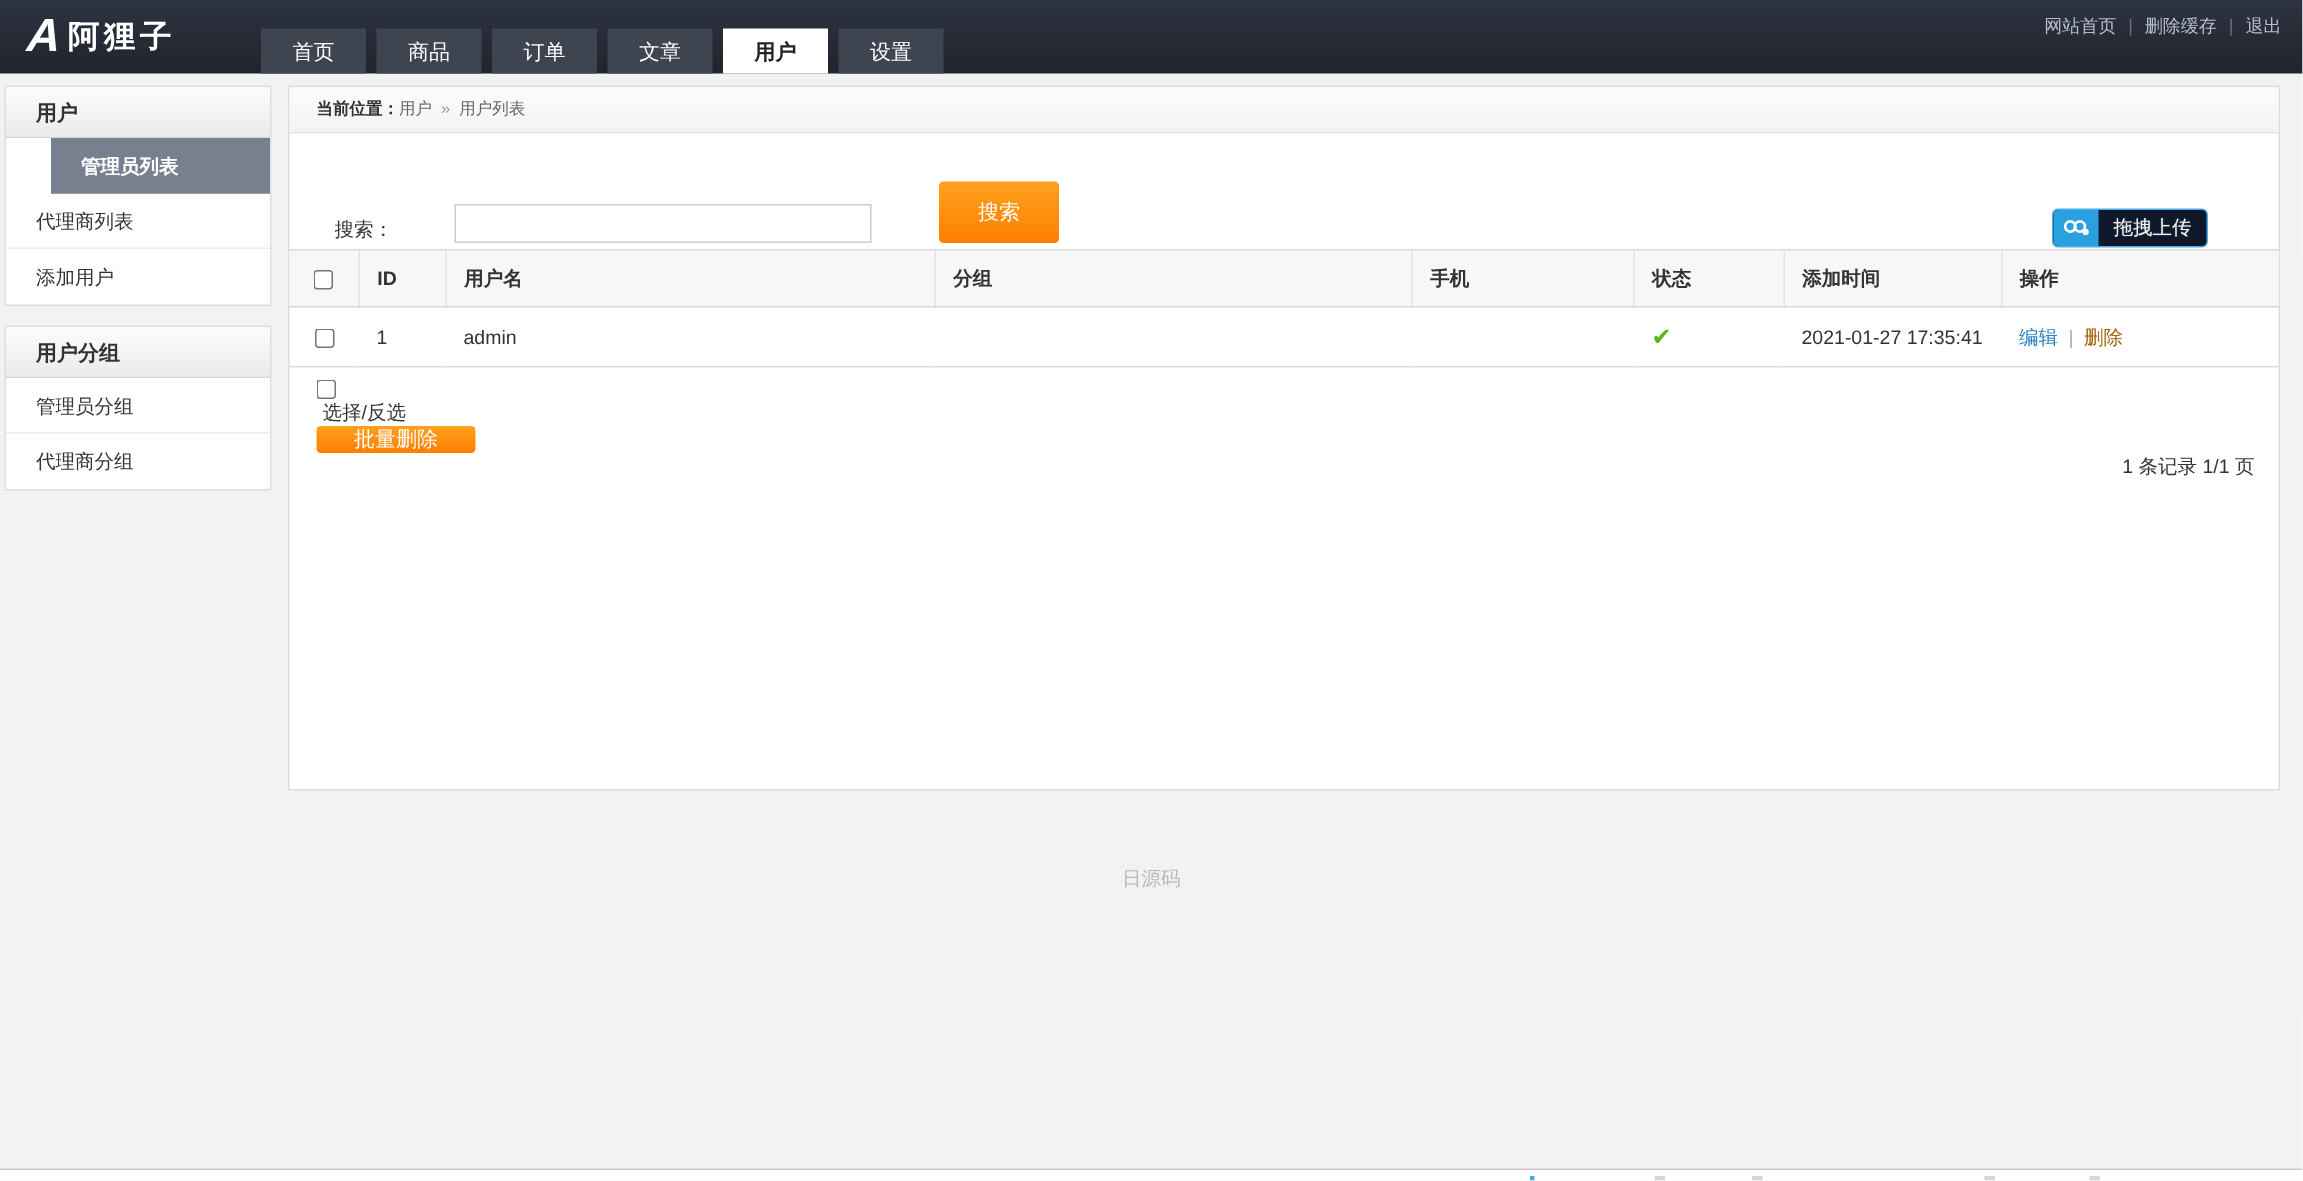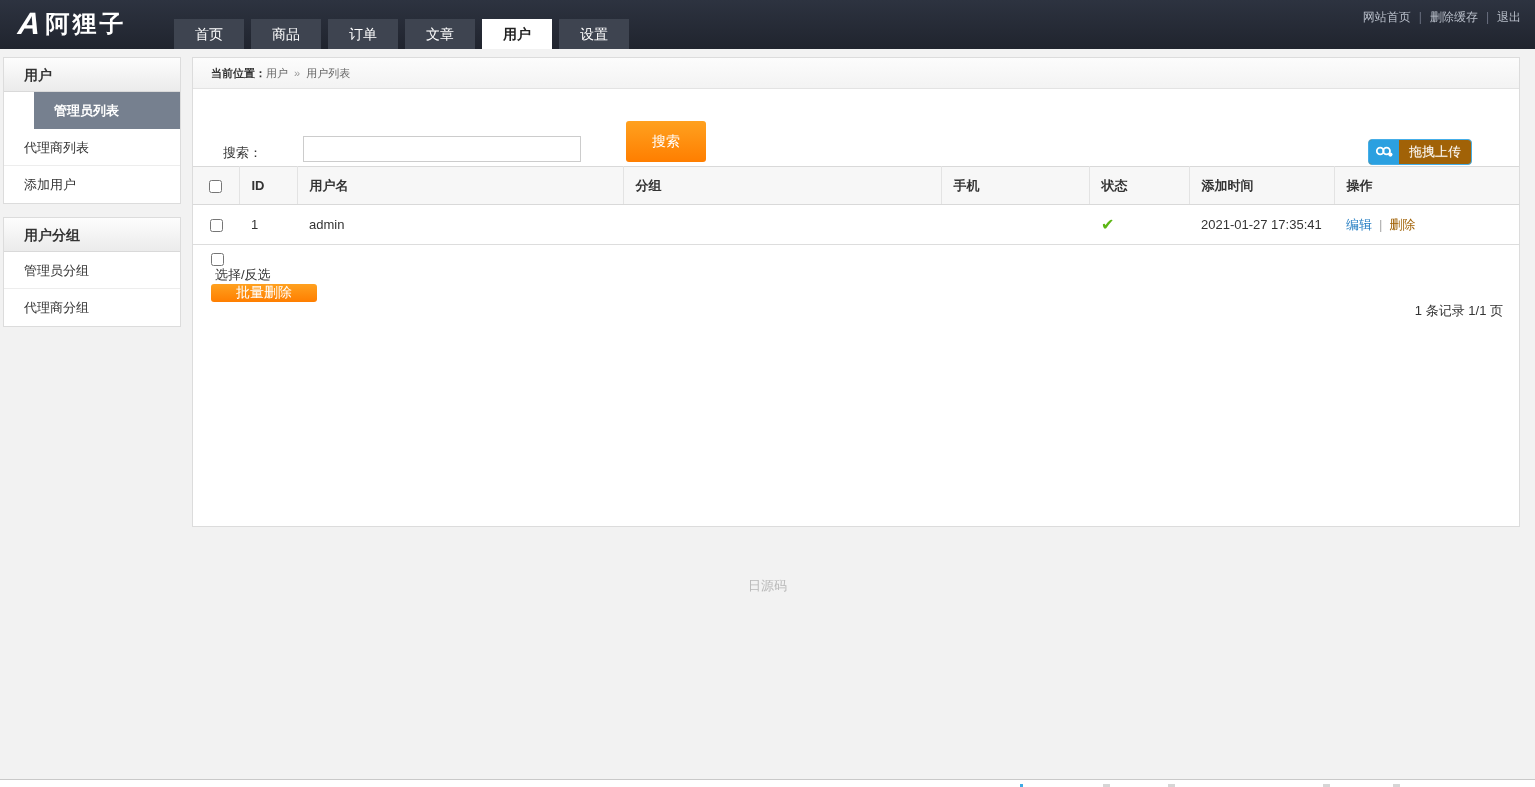"阿狸子" .logo-text { font-size: 24px -> 21px }
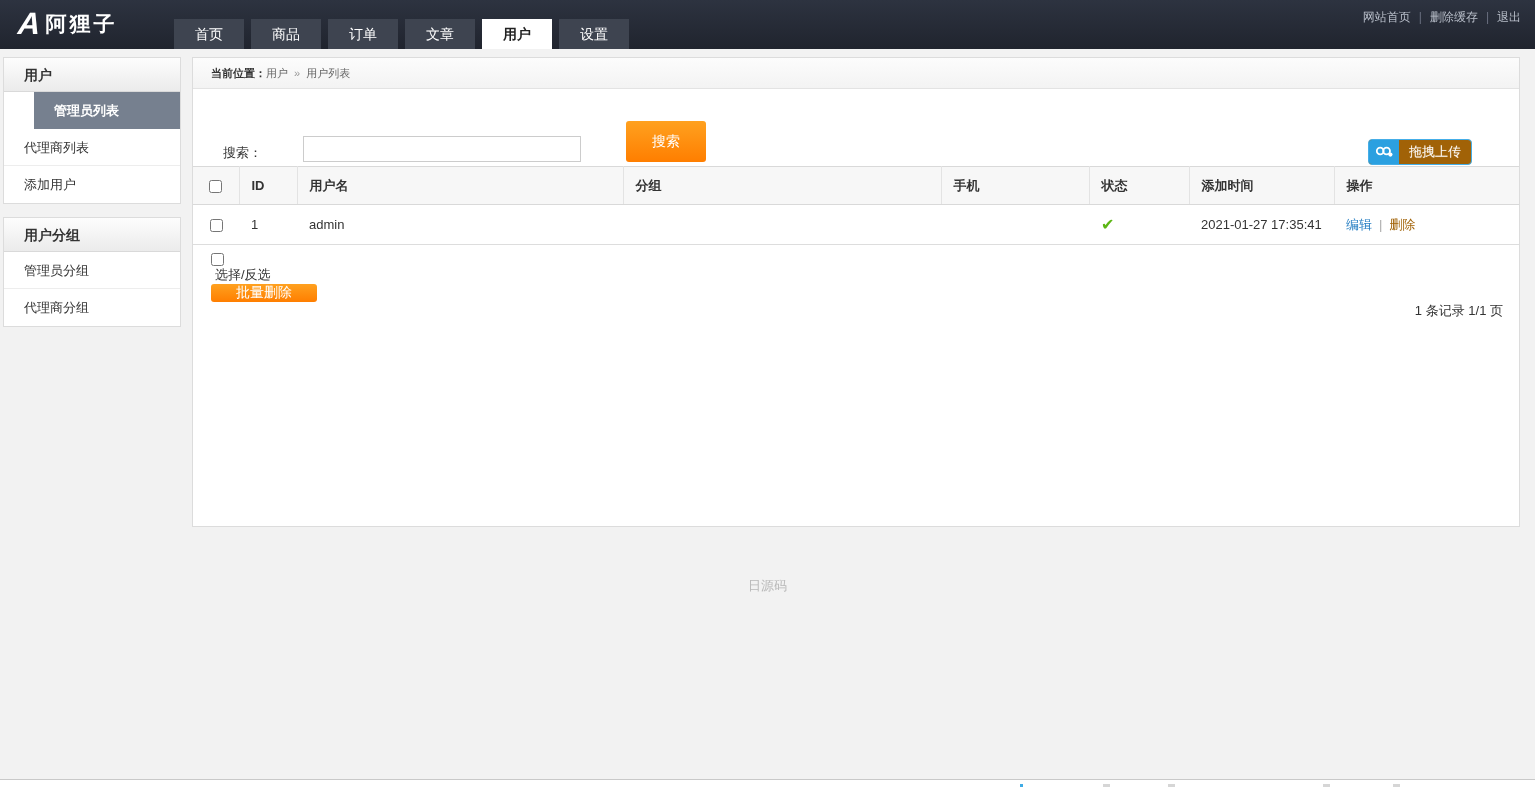"拖拽上传" .upload-btn { background: #a16207 -> #0f172a }
